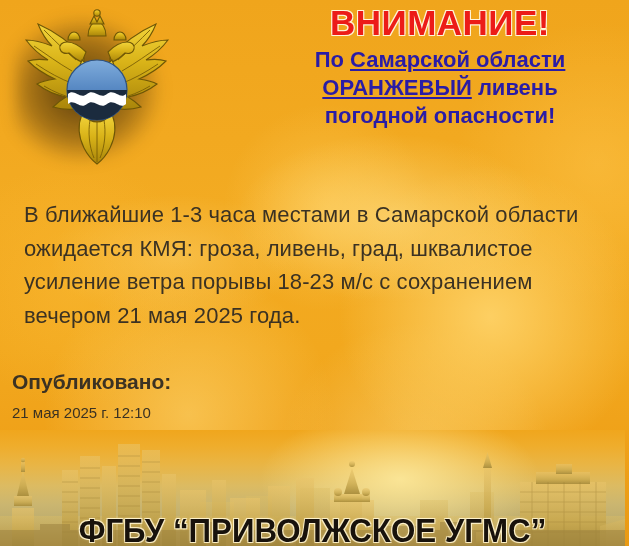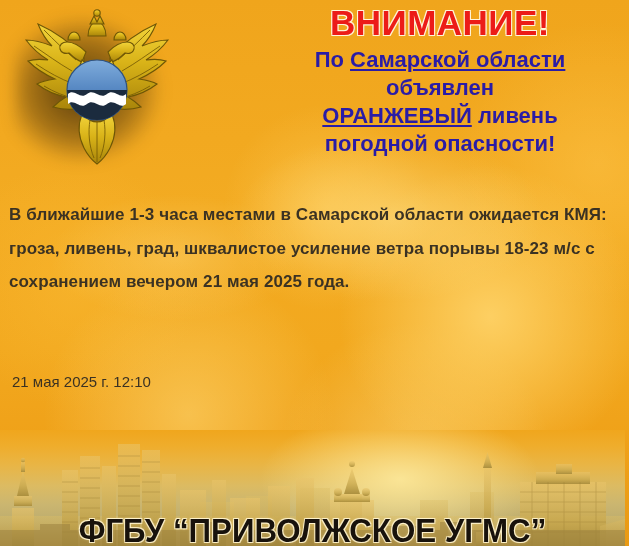"объявлен" div.head-line { html: <div>объявлен</div> -> none }
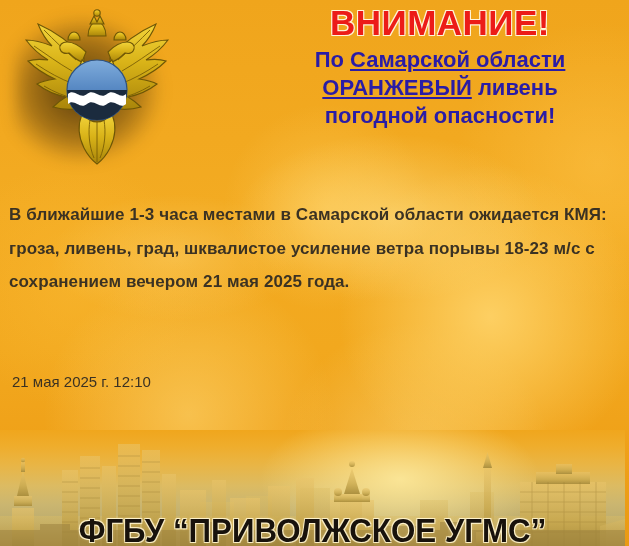"В ближайшие 1-3 часа местами" .body-text { font-size: 17px -> 22px; font-weight: bold -> none; left: 9px -> 24px }
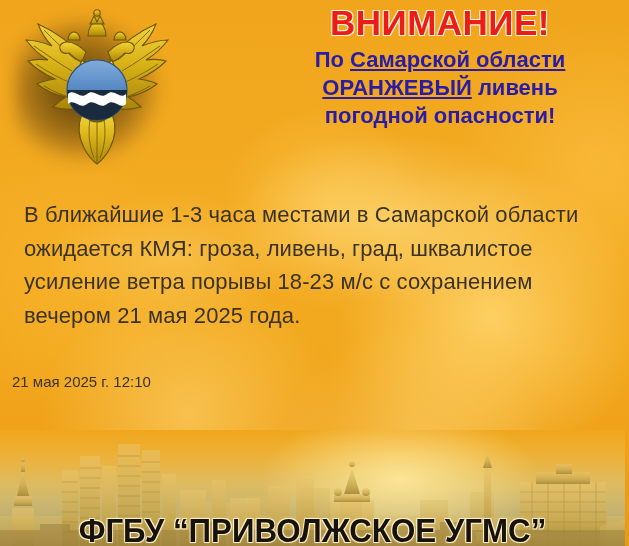"Опубликовано:" div.pub-label { html: none -> <div>Опубликовано:</div> }
